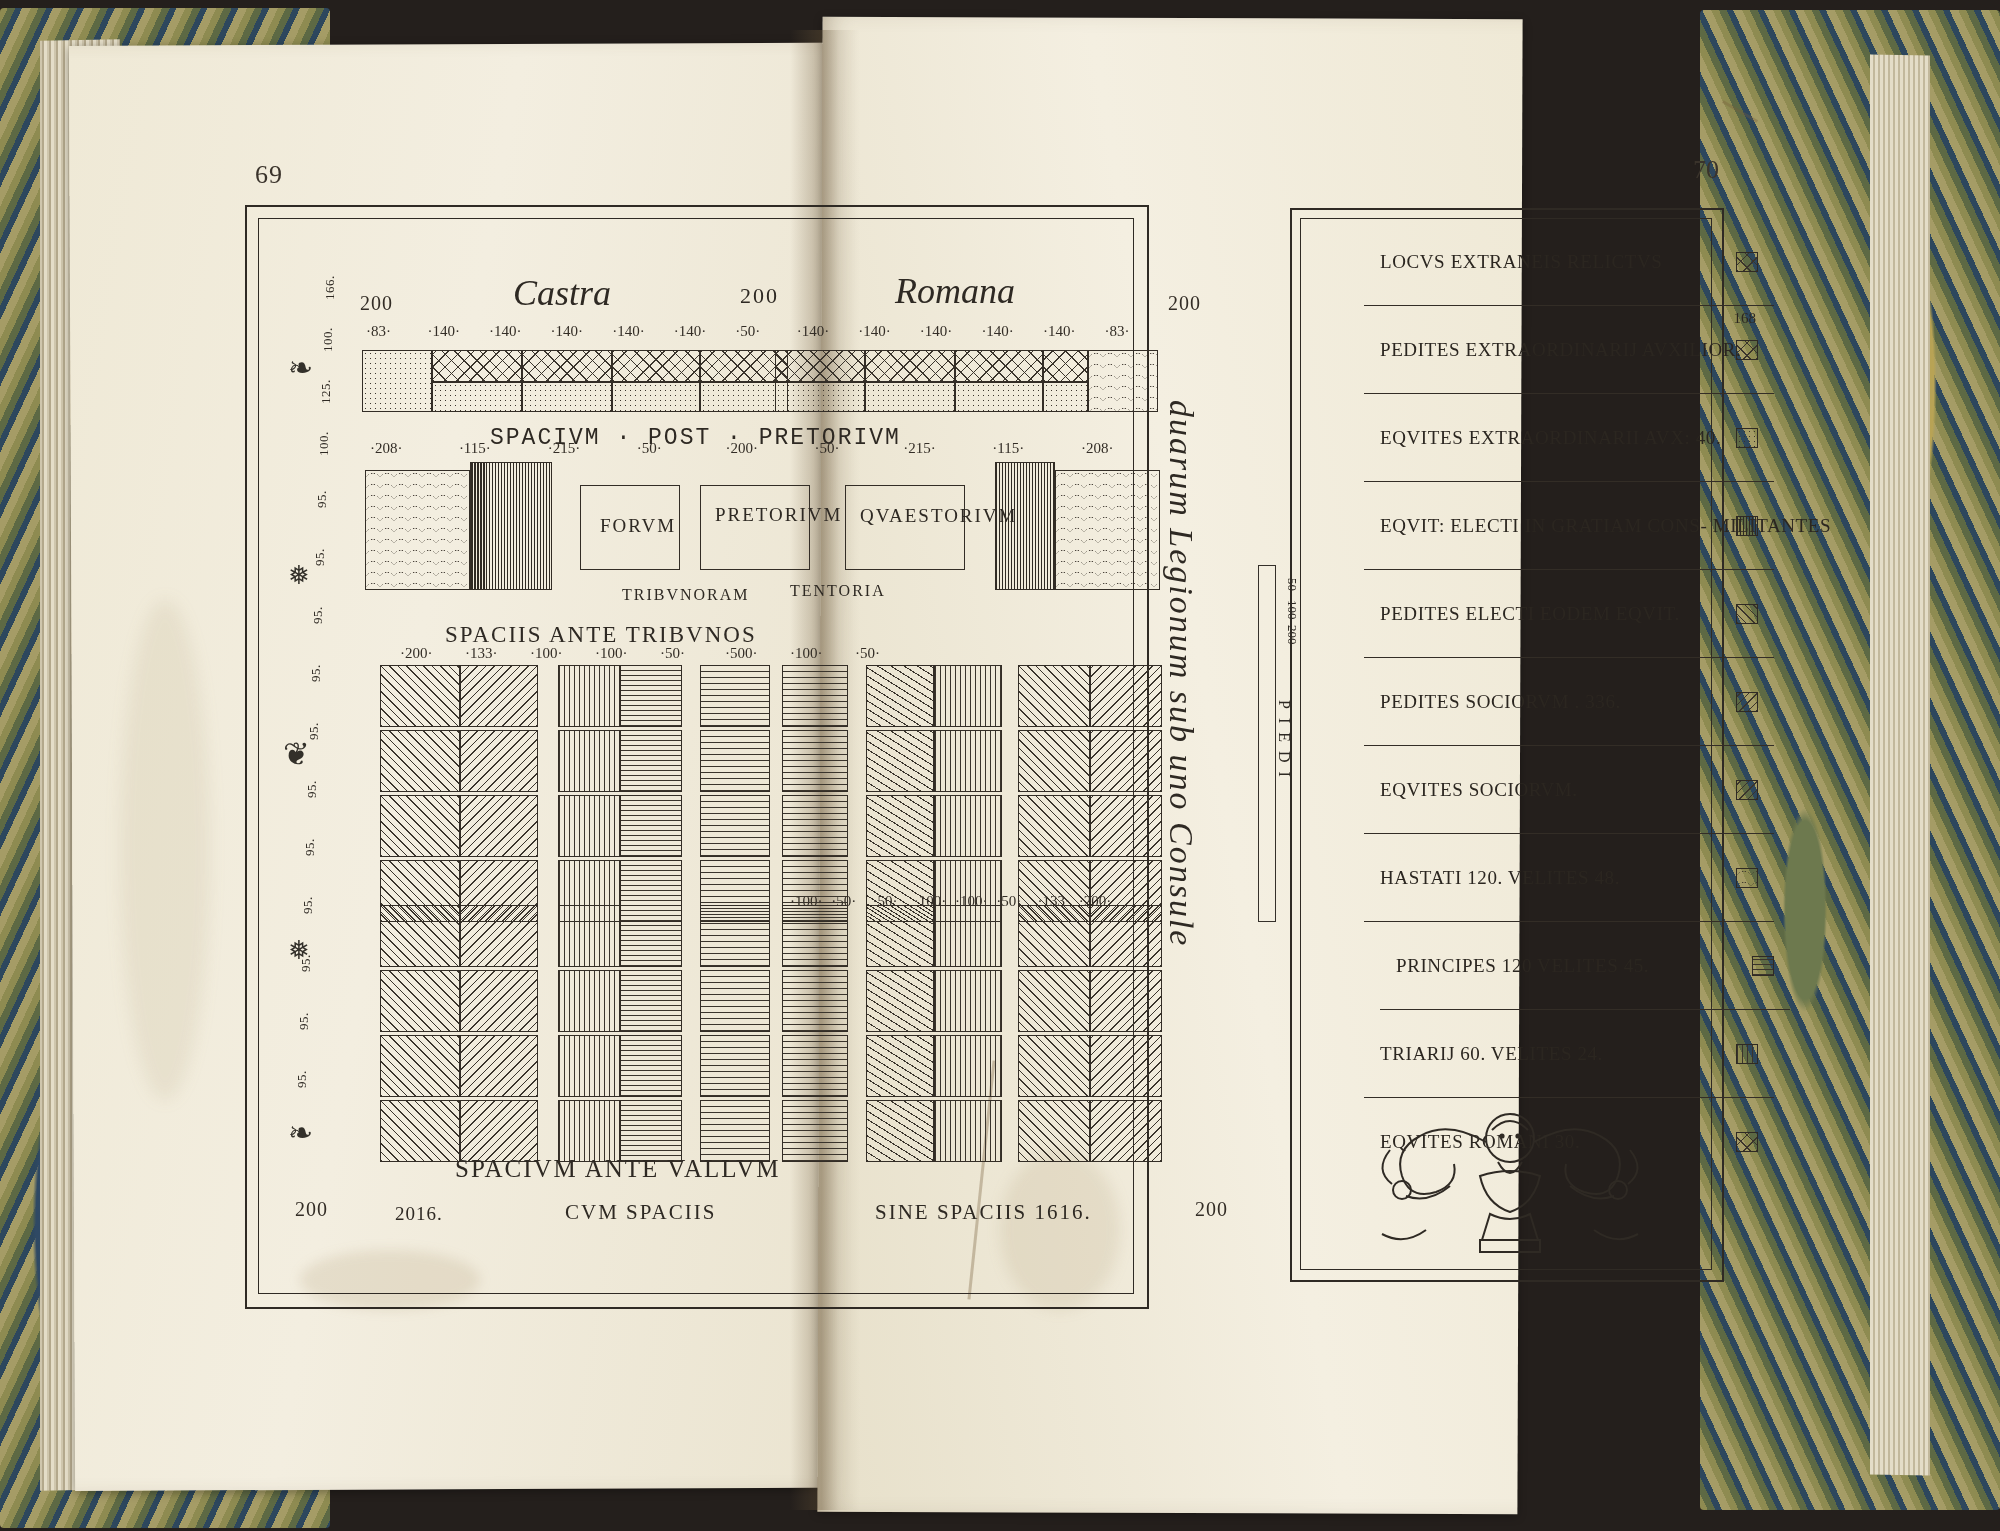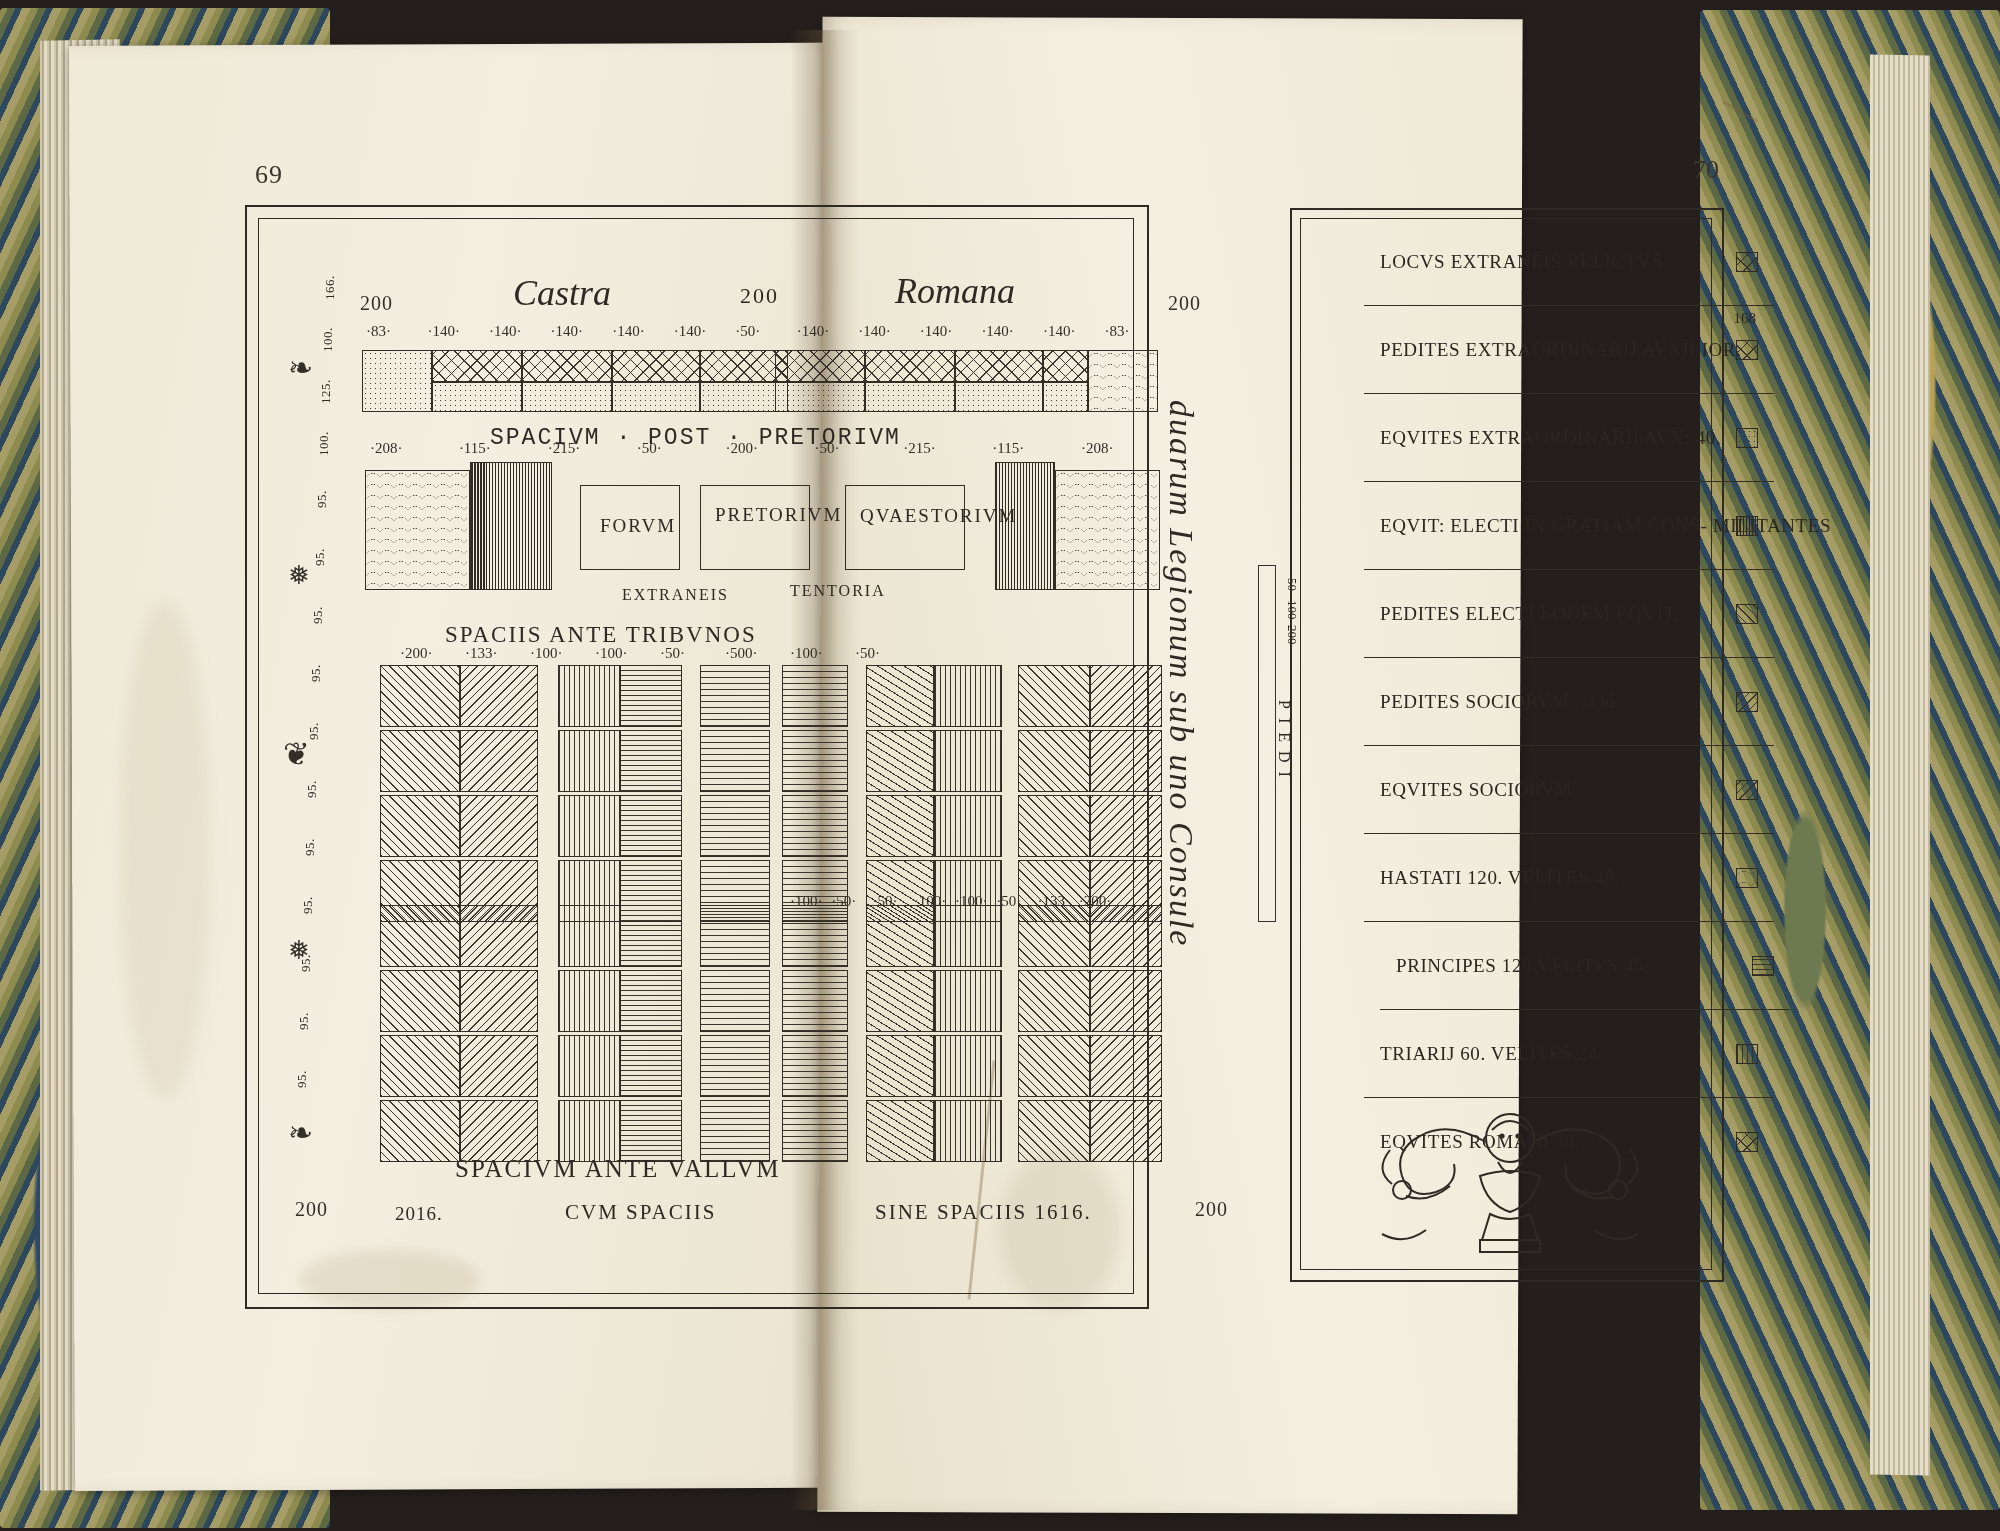"EXTRANEIS" div.lbl { text: EXTRANEIS -> TRIBVNORAM }
